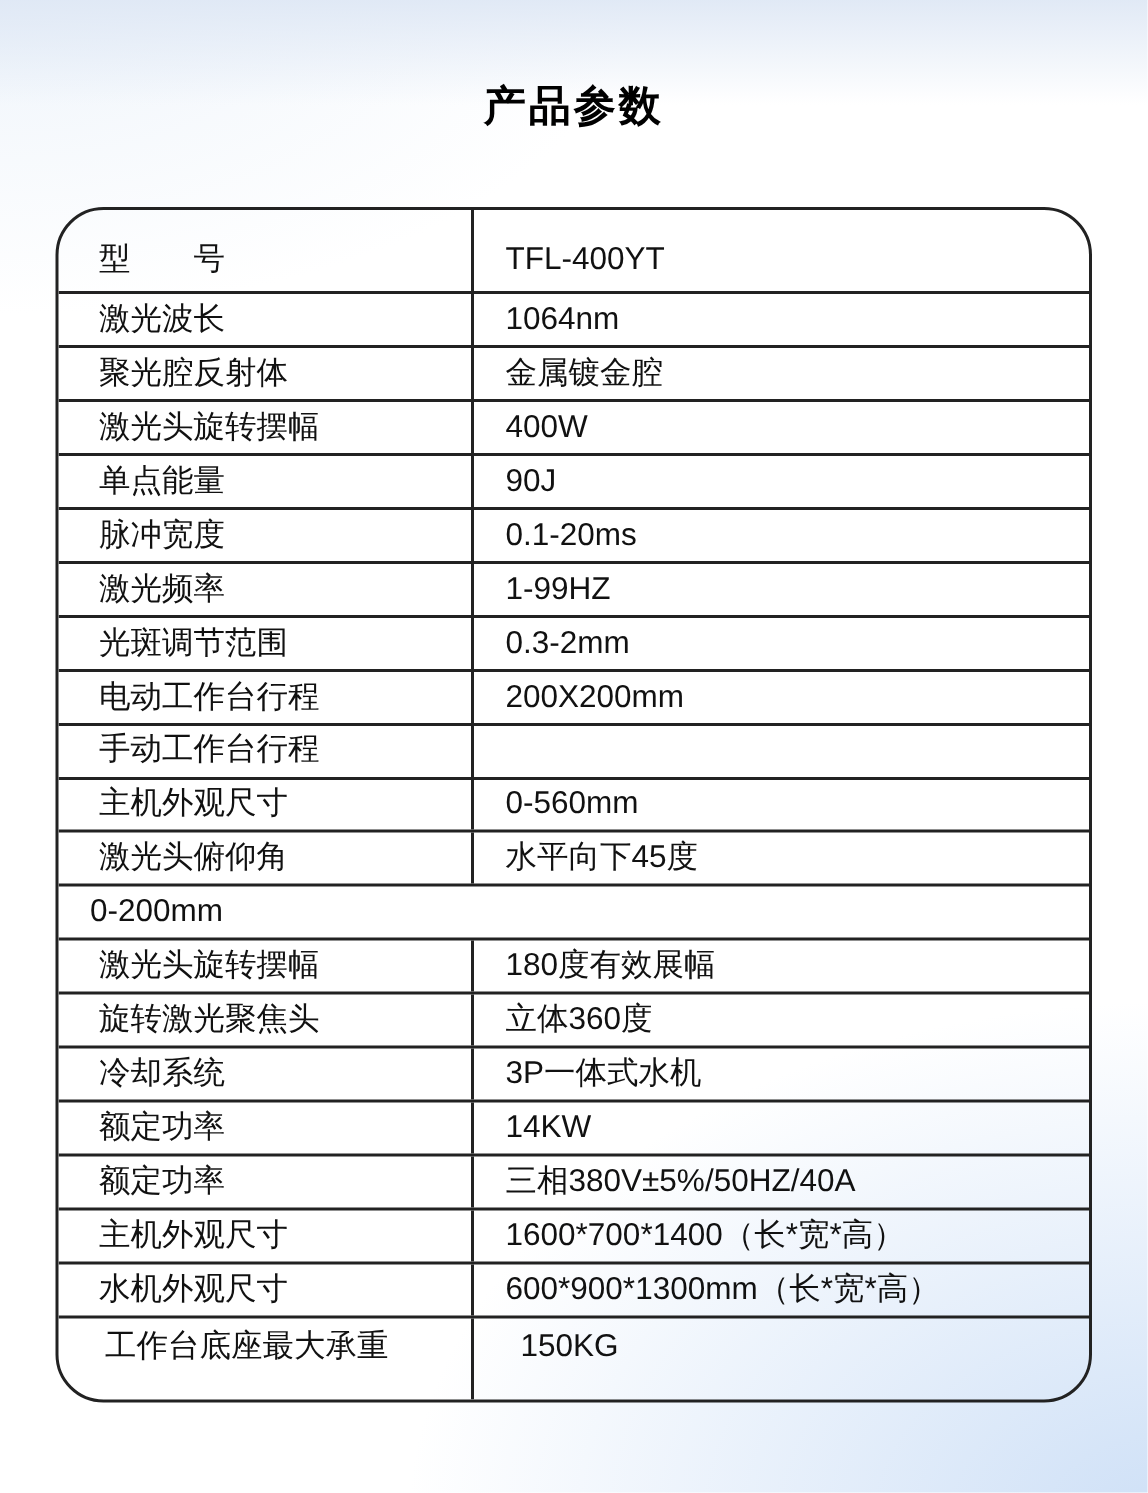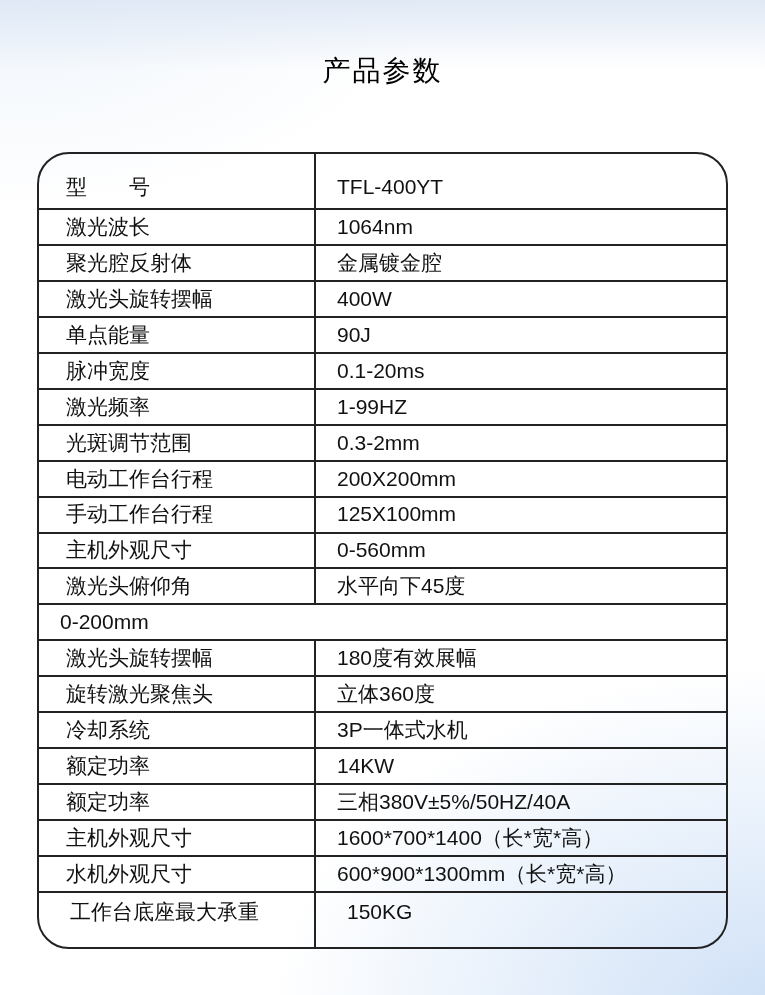"产品参数" .page-title { font-weight: 400 -> 700 }
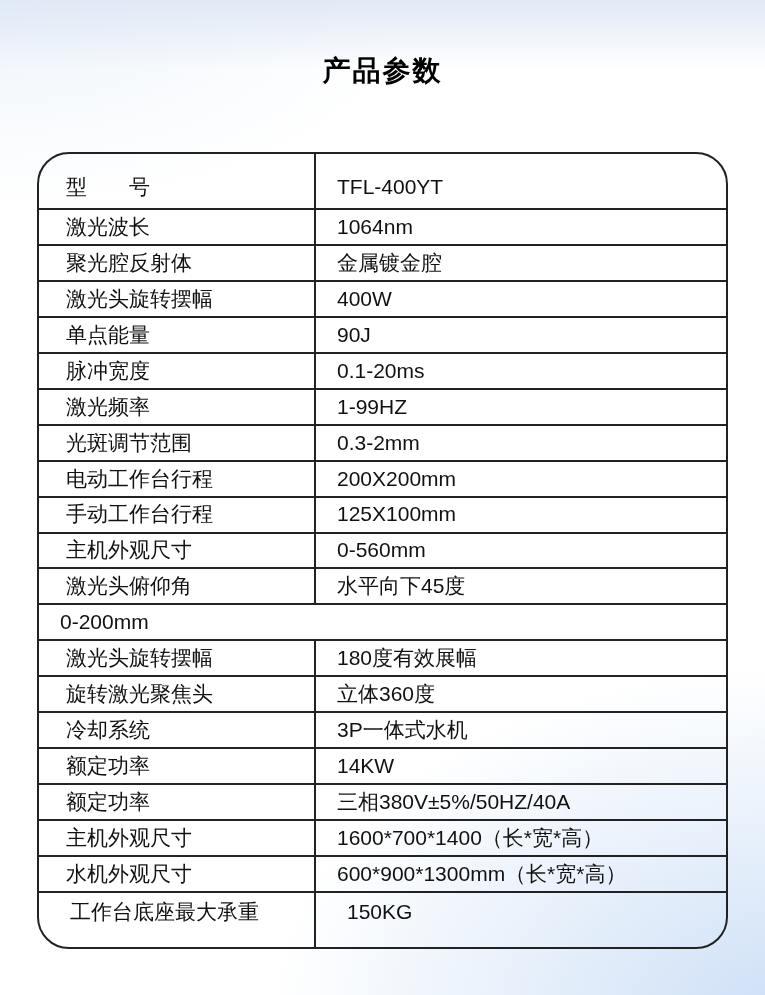"型 号" .spec-table { top: 152px -> 138px }
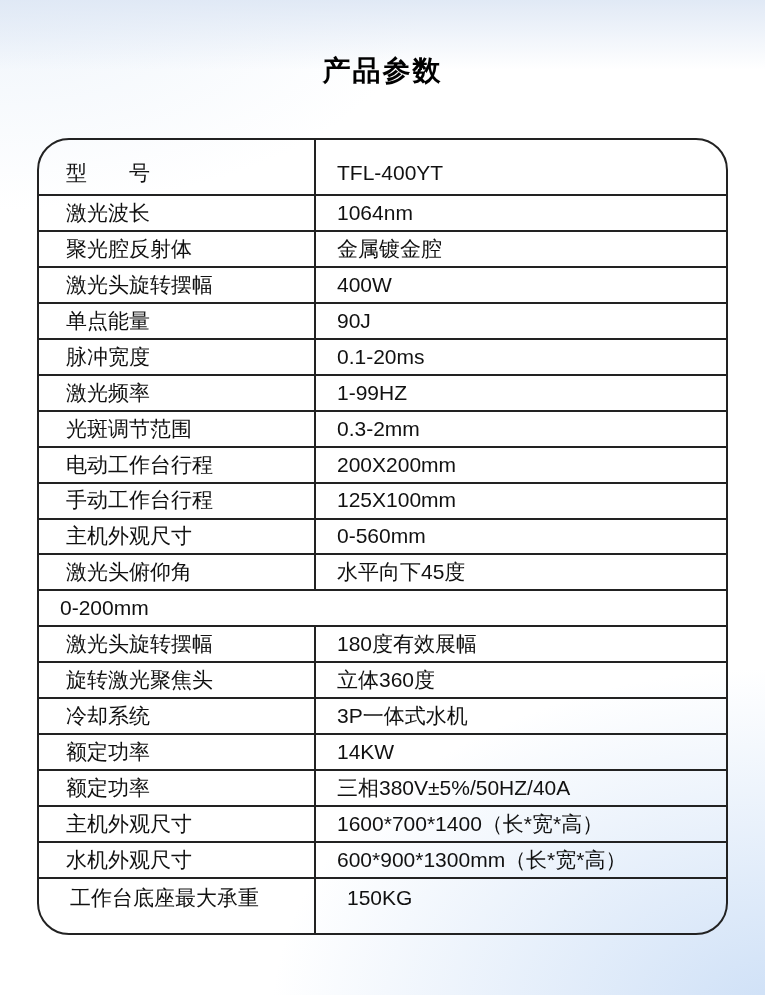"125X100mm" div.cell { html: <div>125X100mm</div> -> none }
